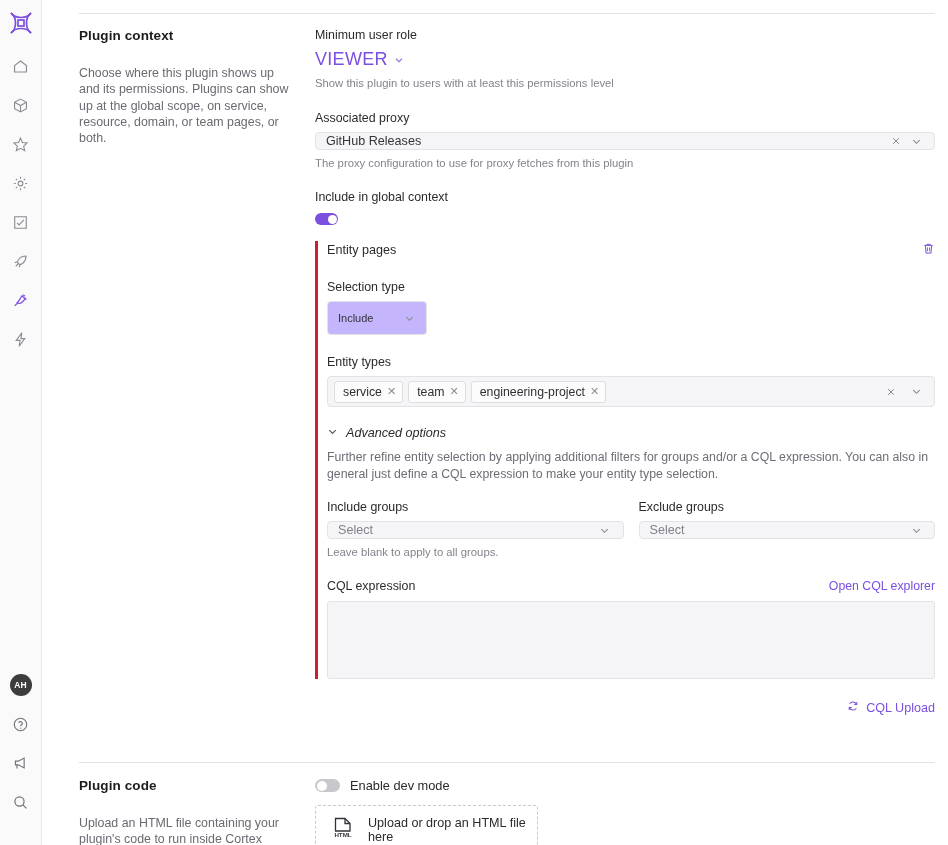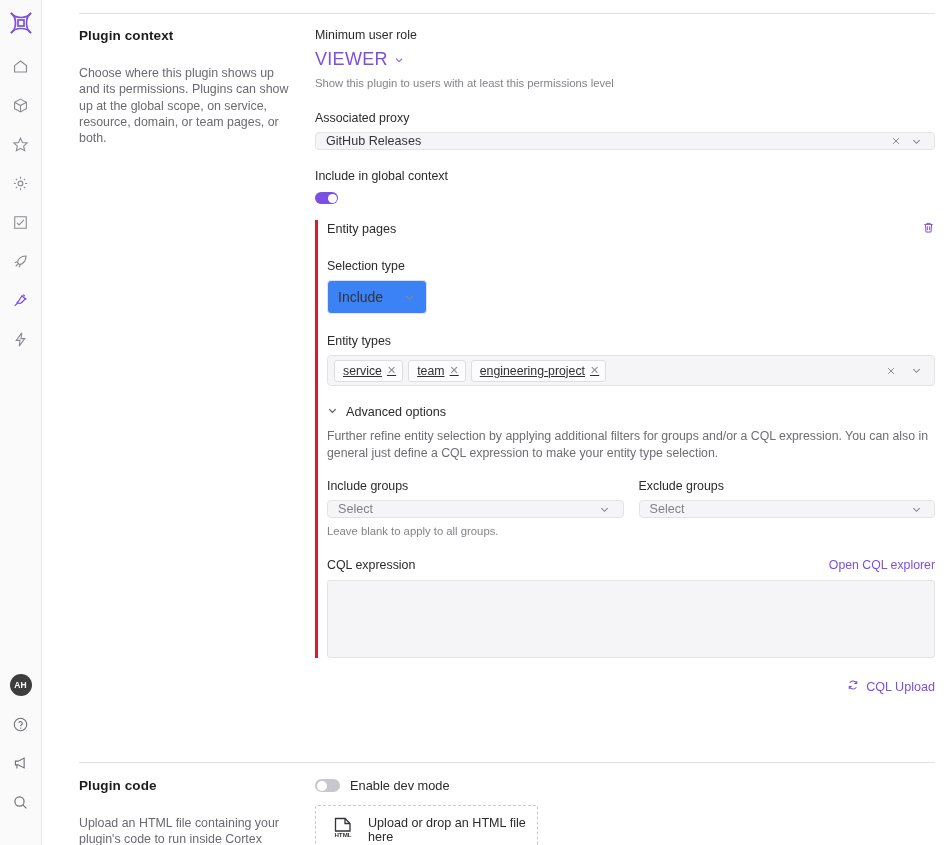"The proxy configuration to use" div.help-text { html: none -> <div>The proxy configuration to use for proxy fetches from this plugin</div> }
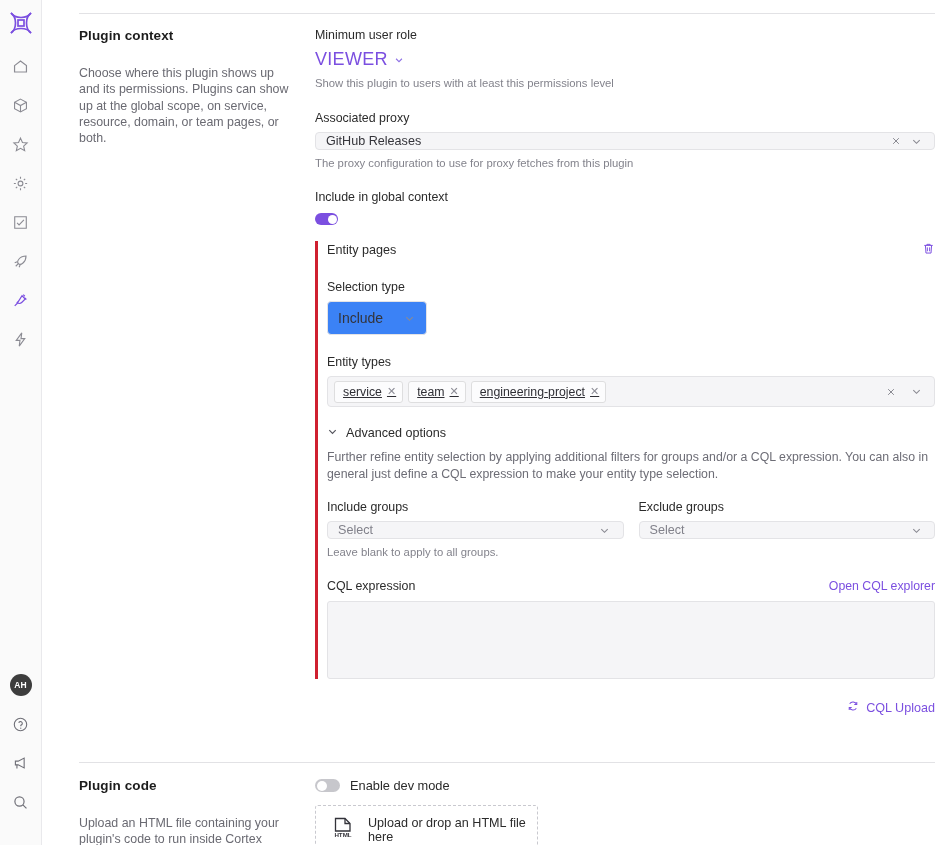"Include" .select-sm { background: #3b82f6 -> #c4b5fd; font-size: 14px -> 11px }
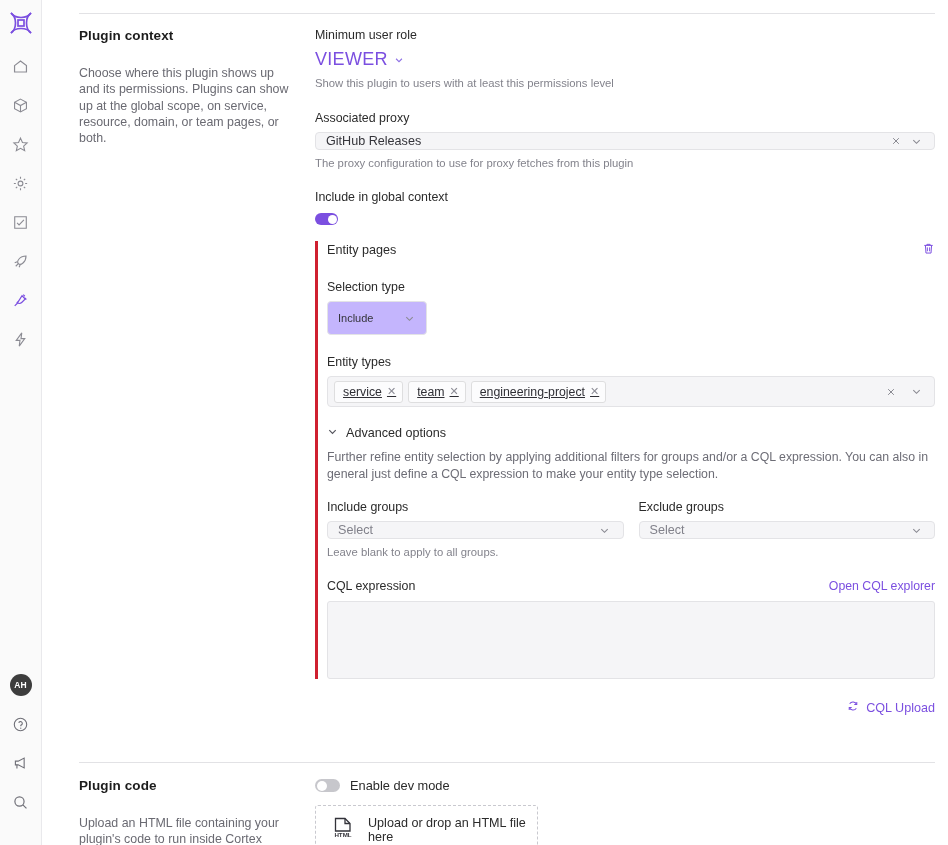"service" .chip { text-decoration: underline -> none }
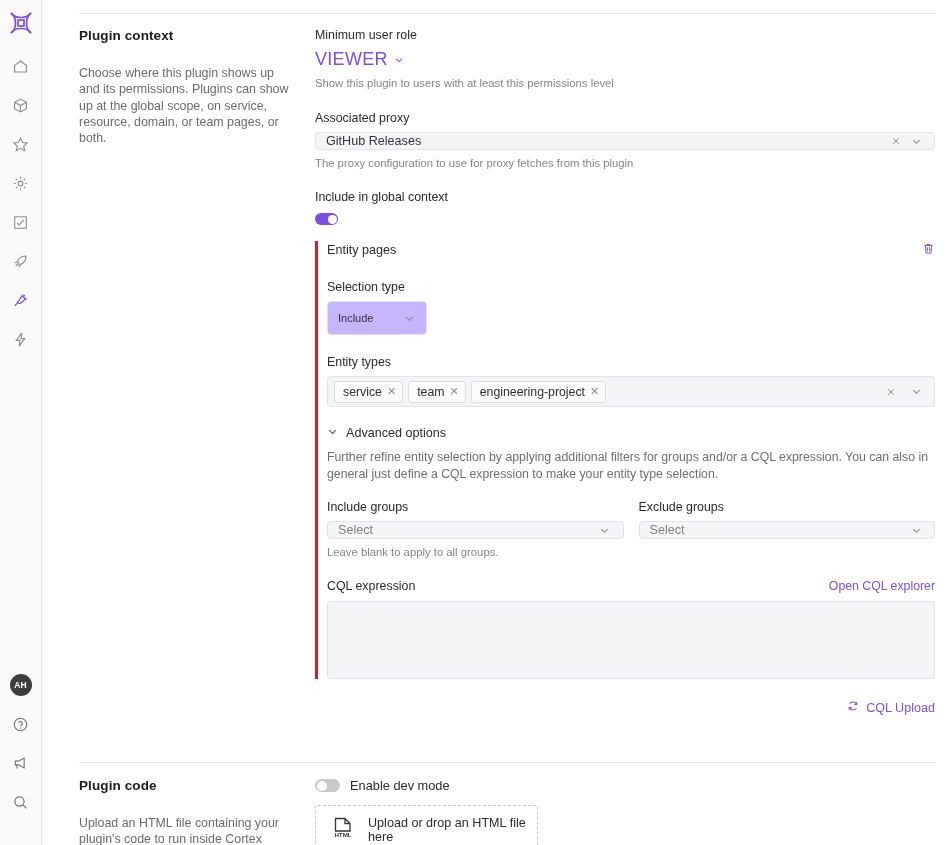"Advanced options" .adv-toggle { font-style: none -> italic }
